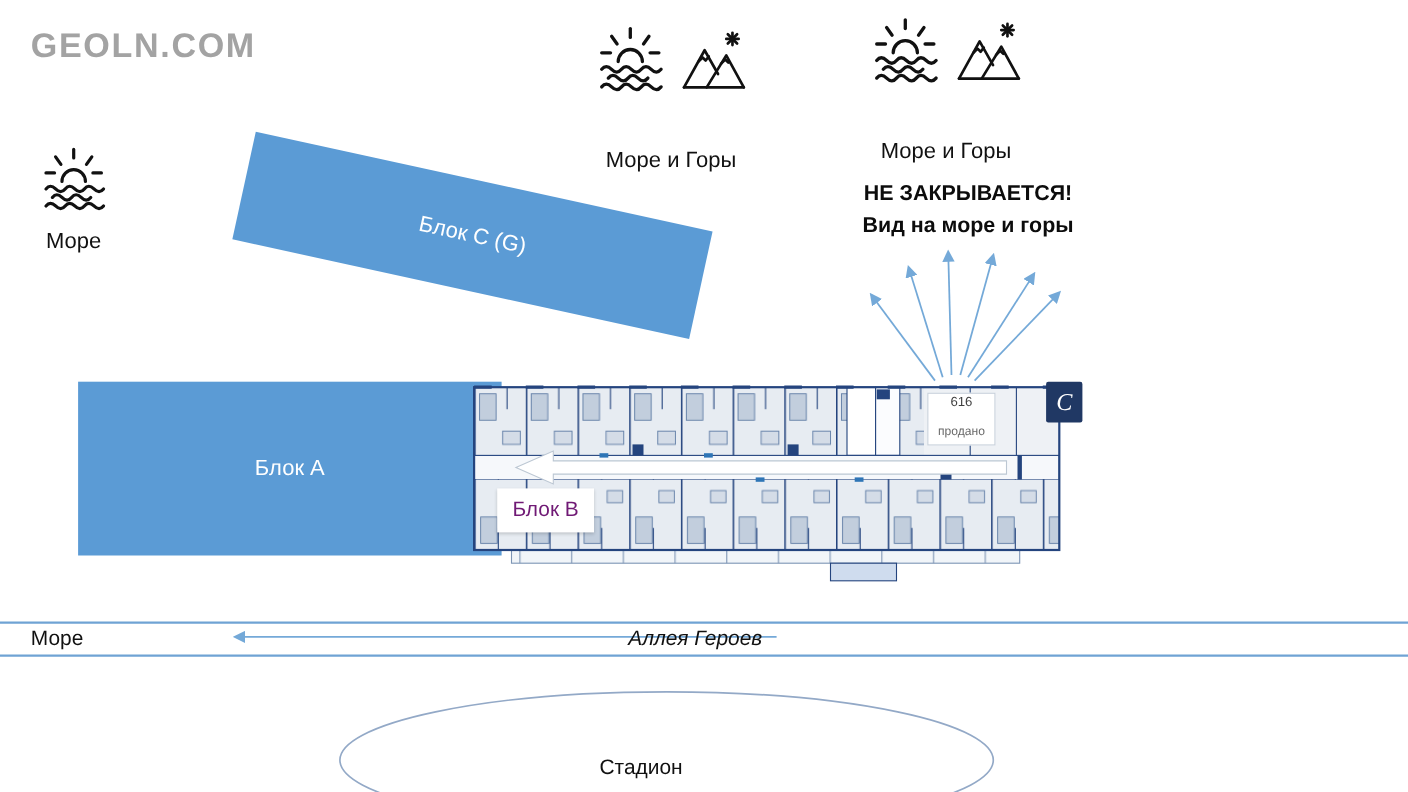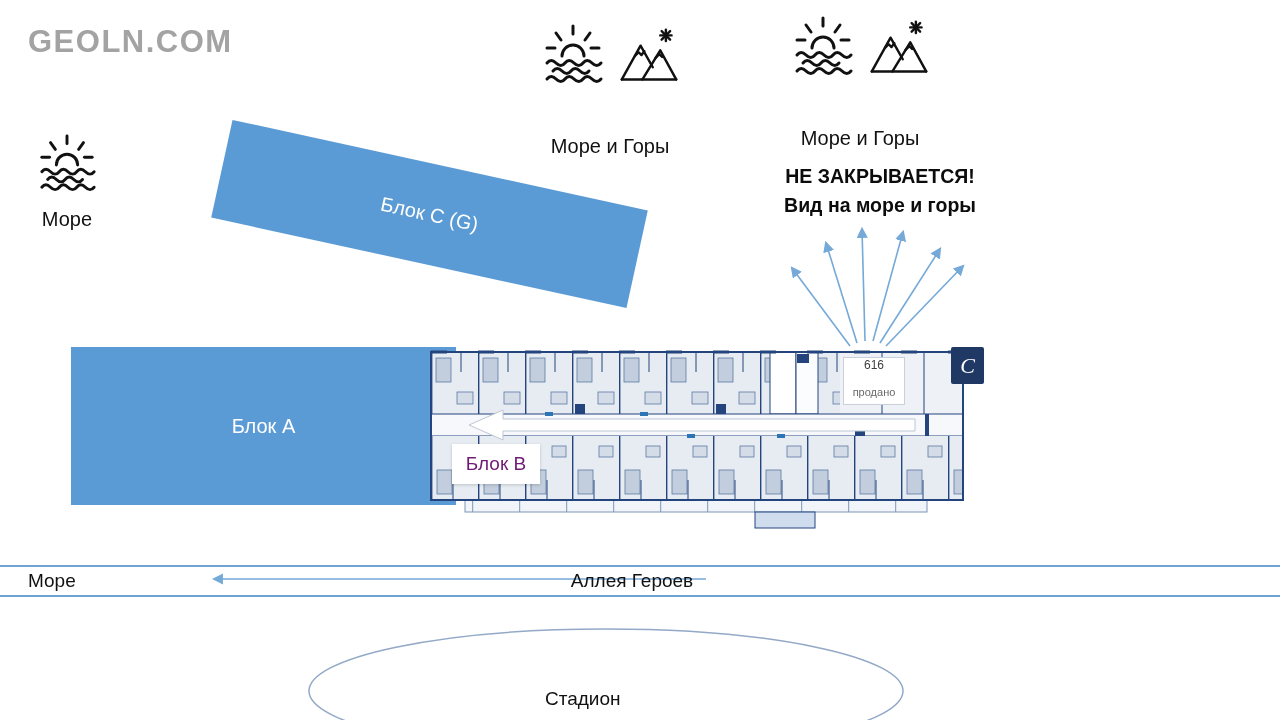"Аллея Героев" .street-name { font-style: none -> italic }
